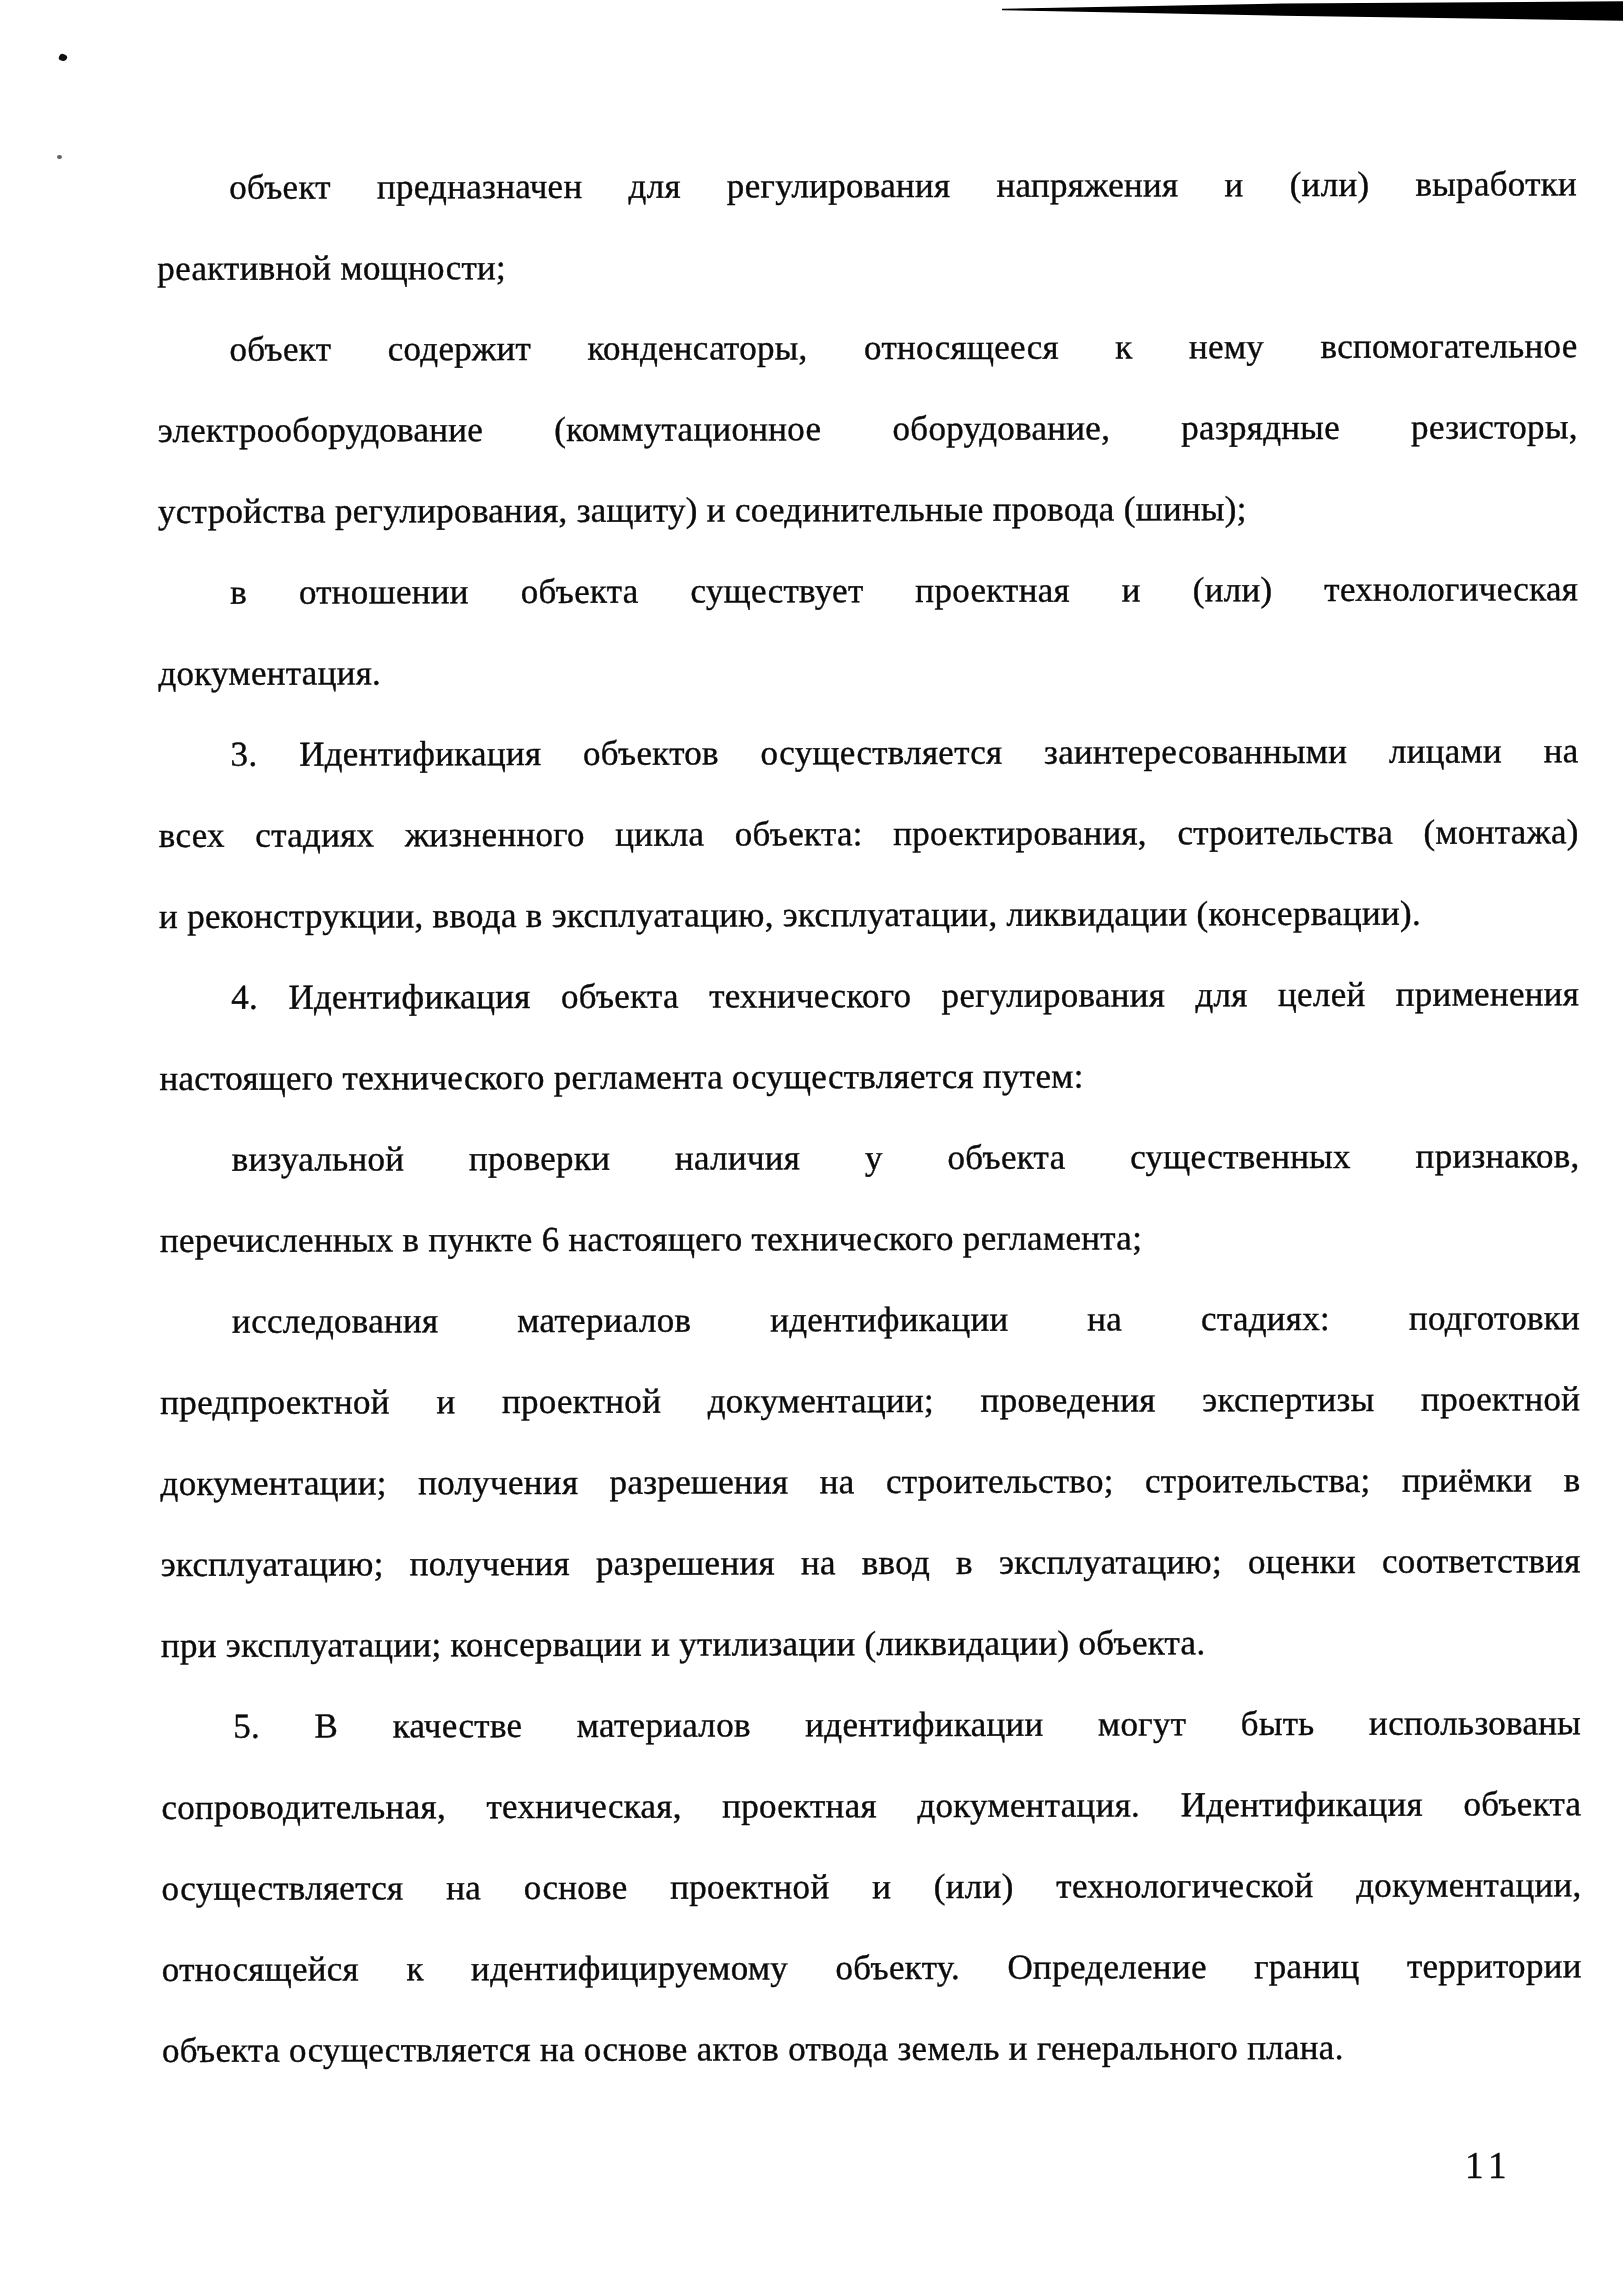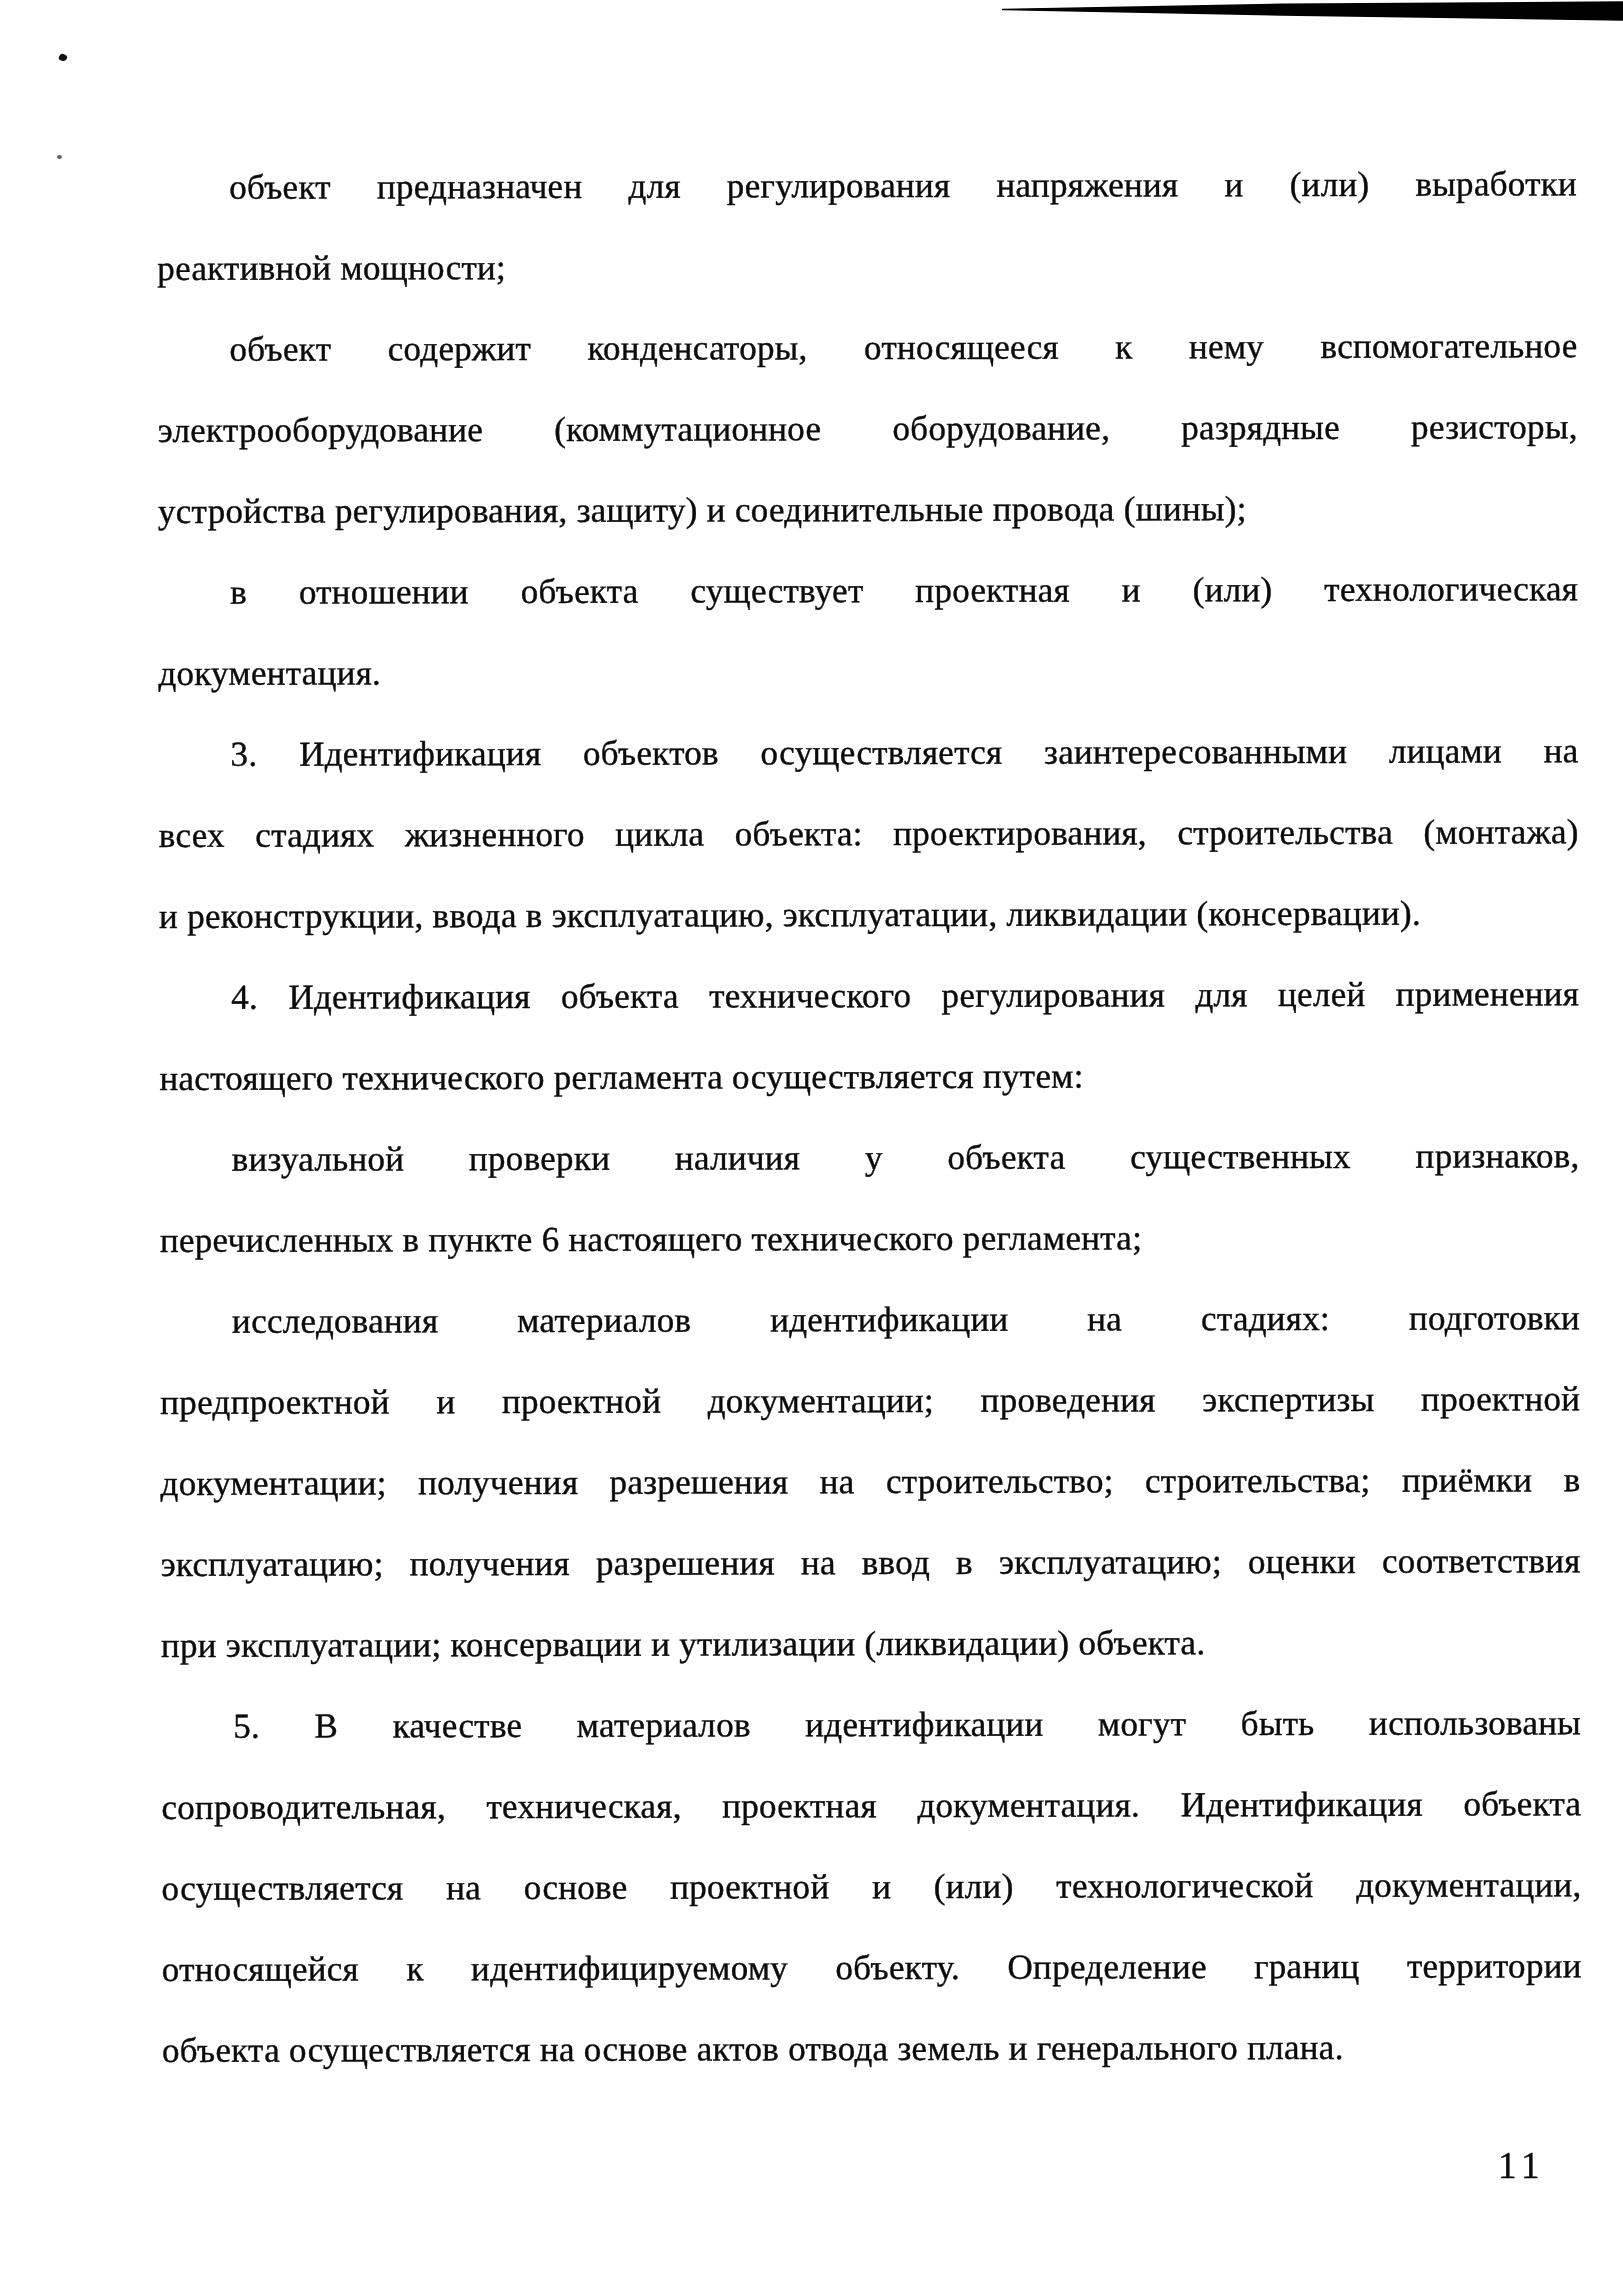"11" .pageno { left: 1498px -> 1465px }
